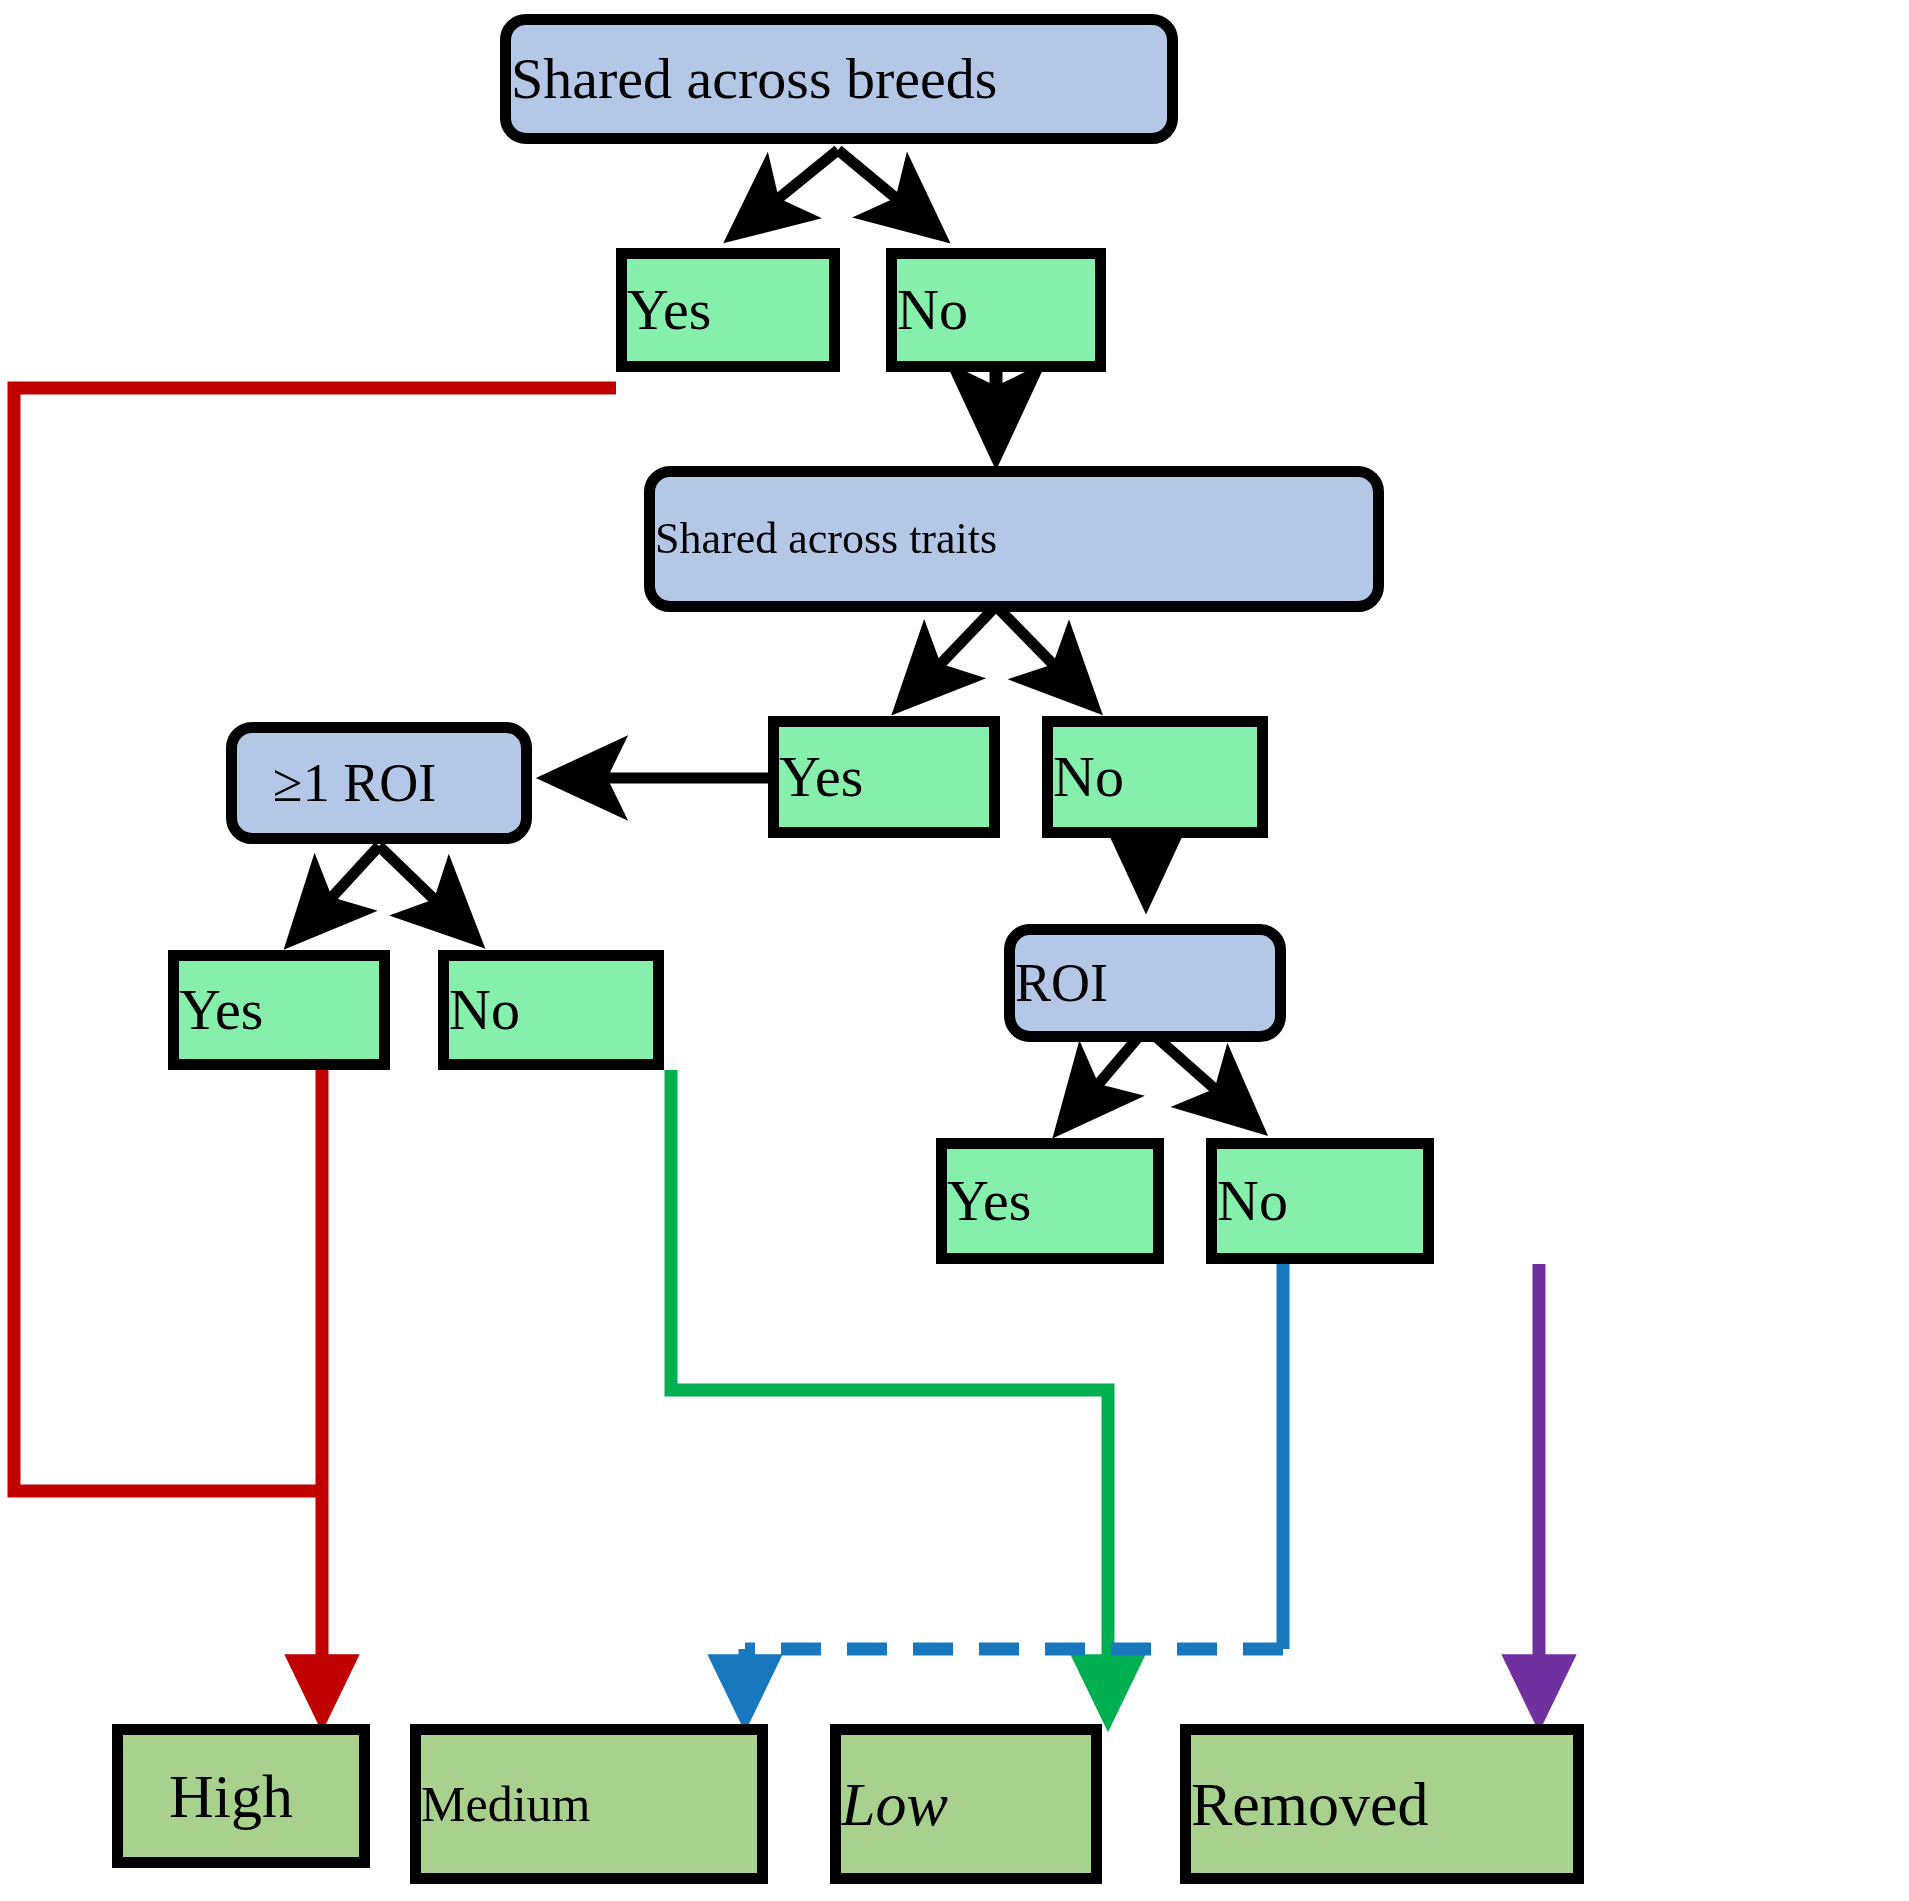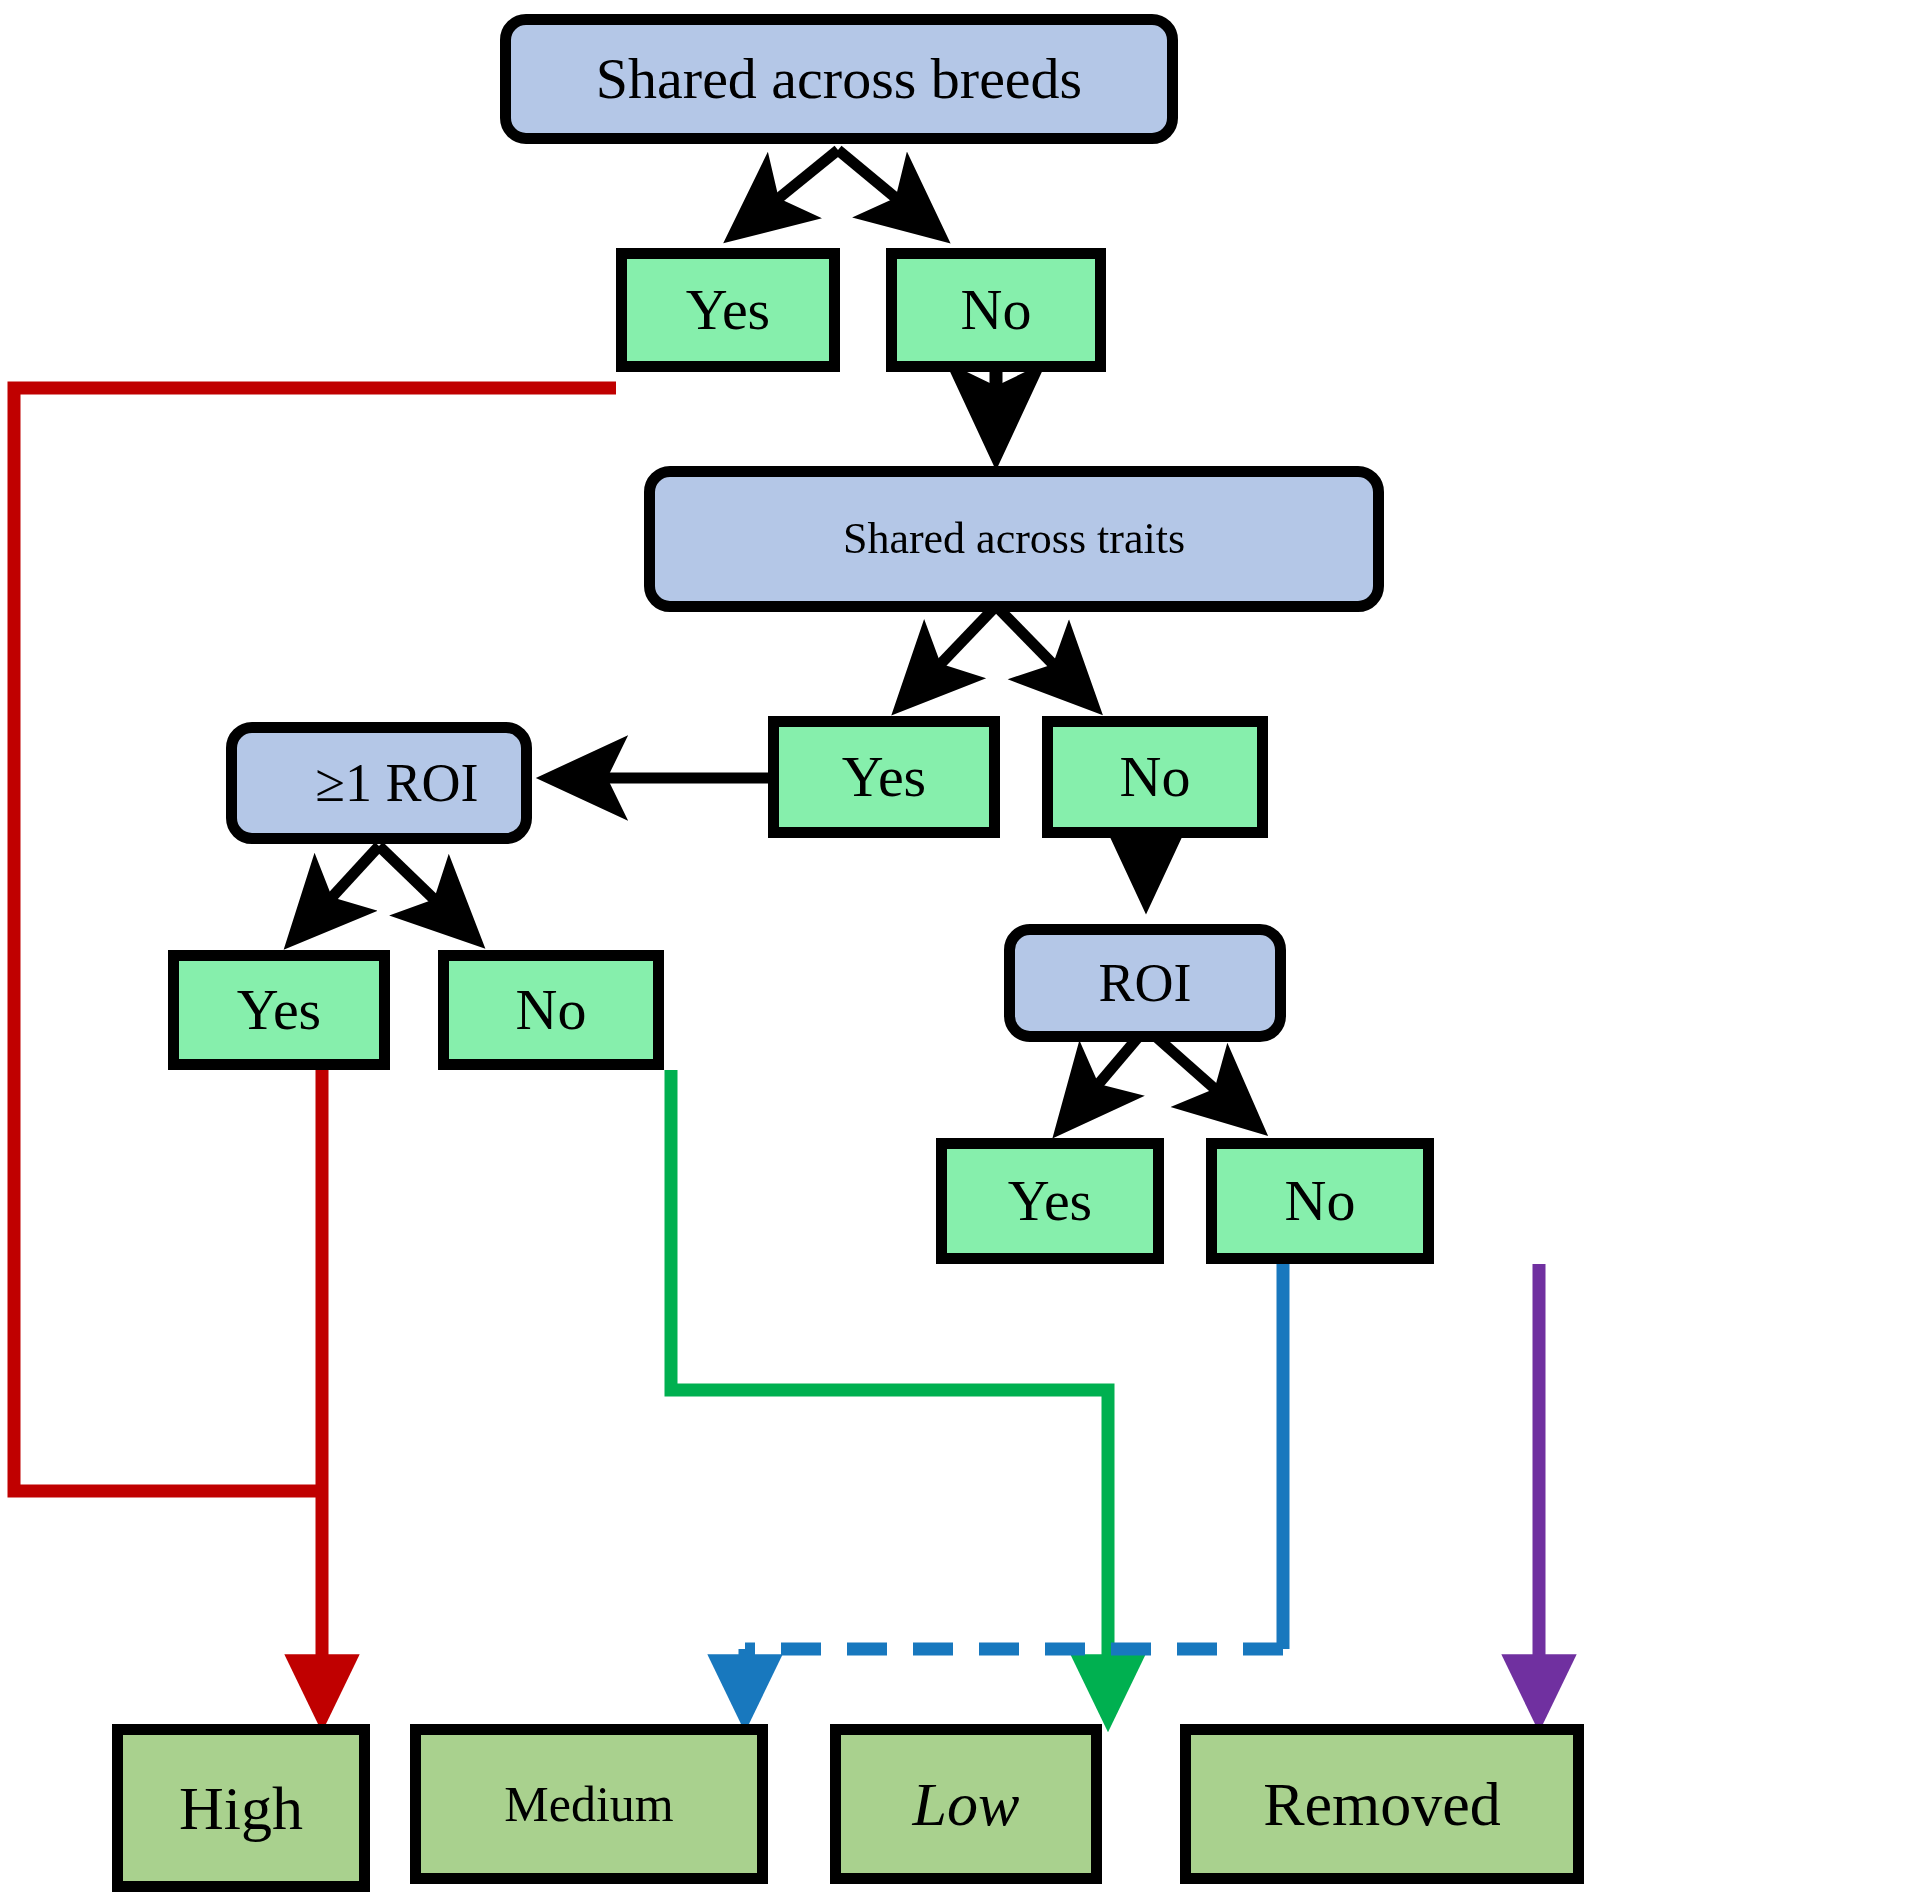"Shared across breeds" .node { justify-content: center -> flex-start }
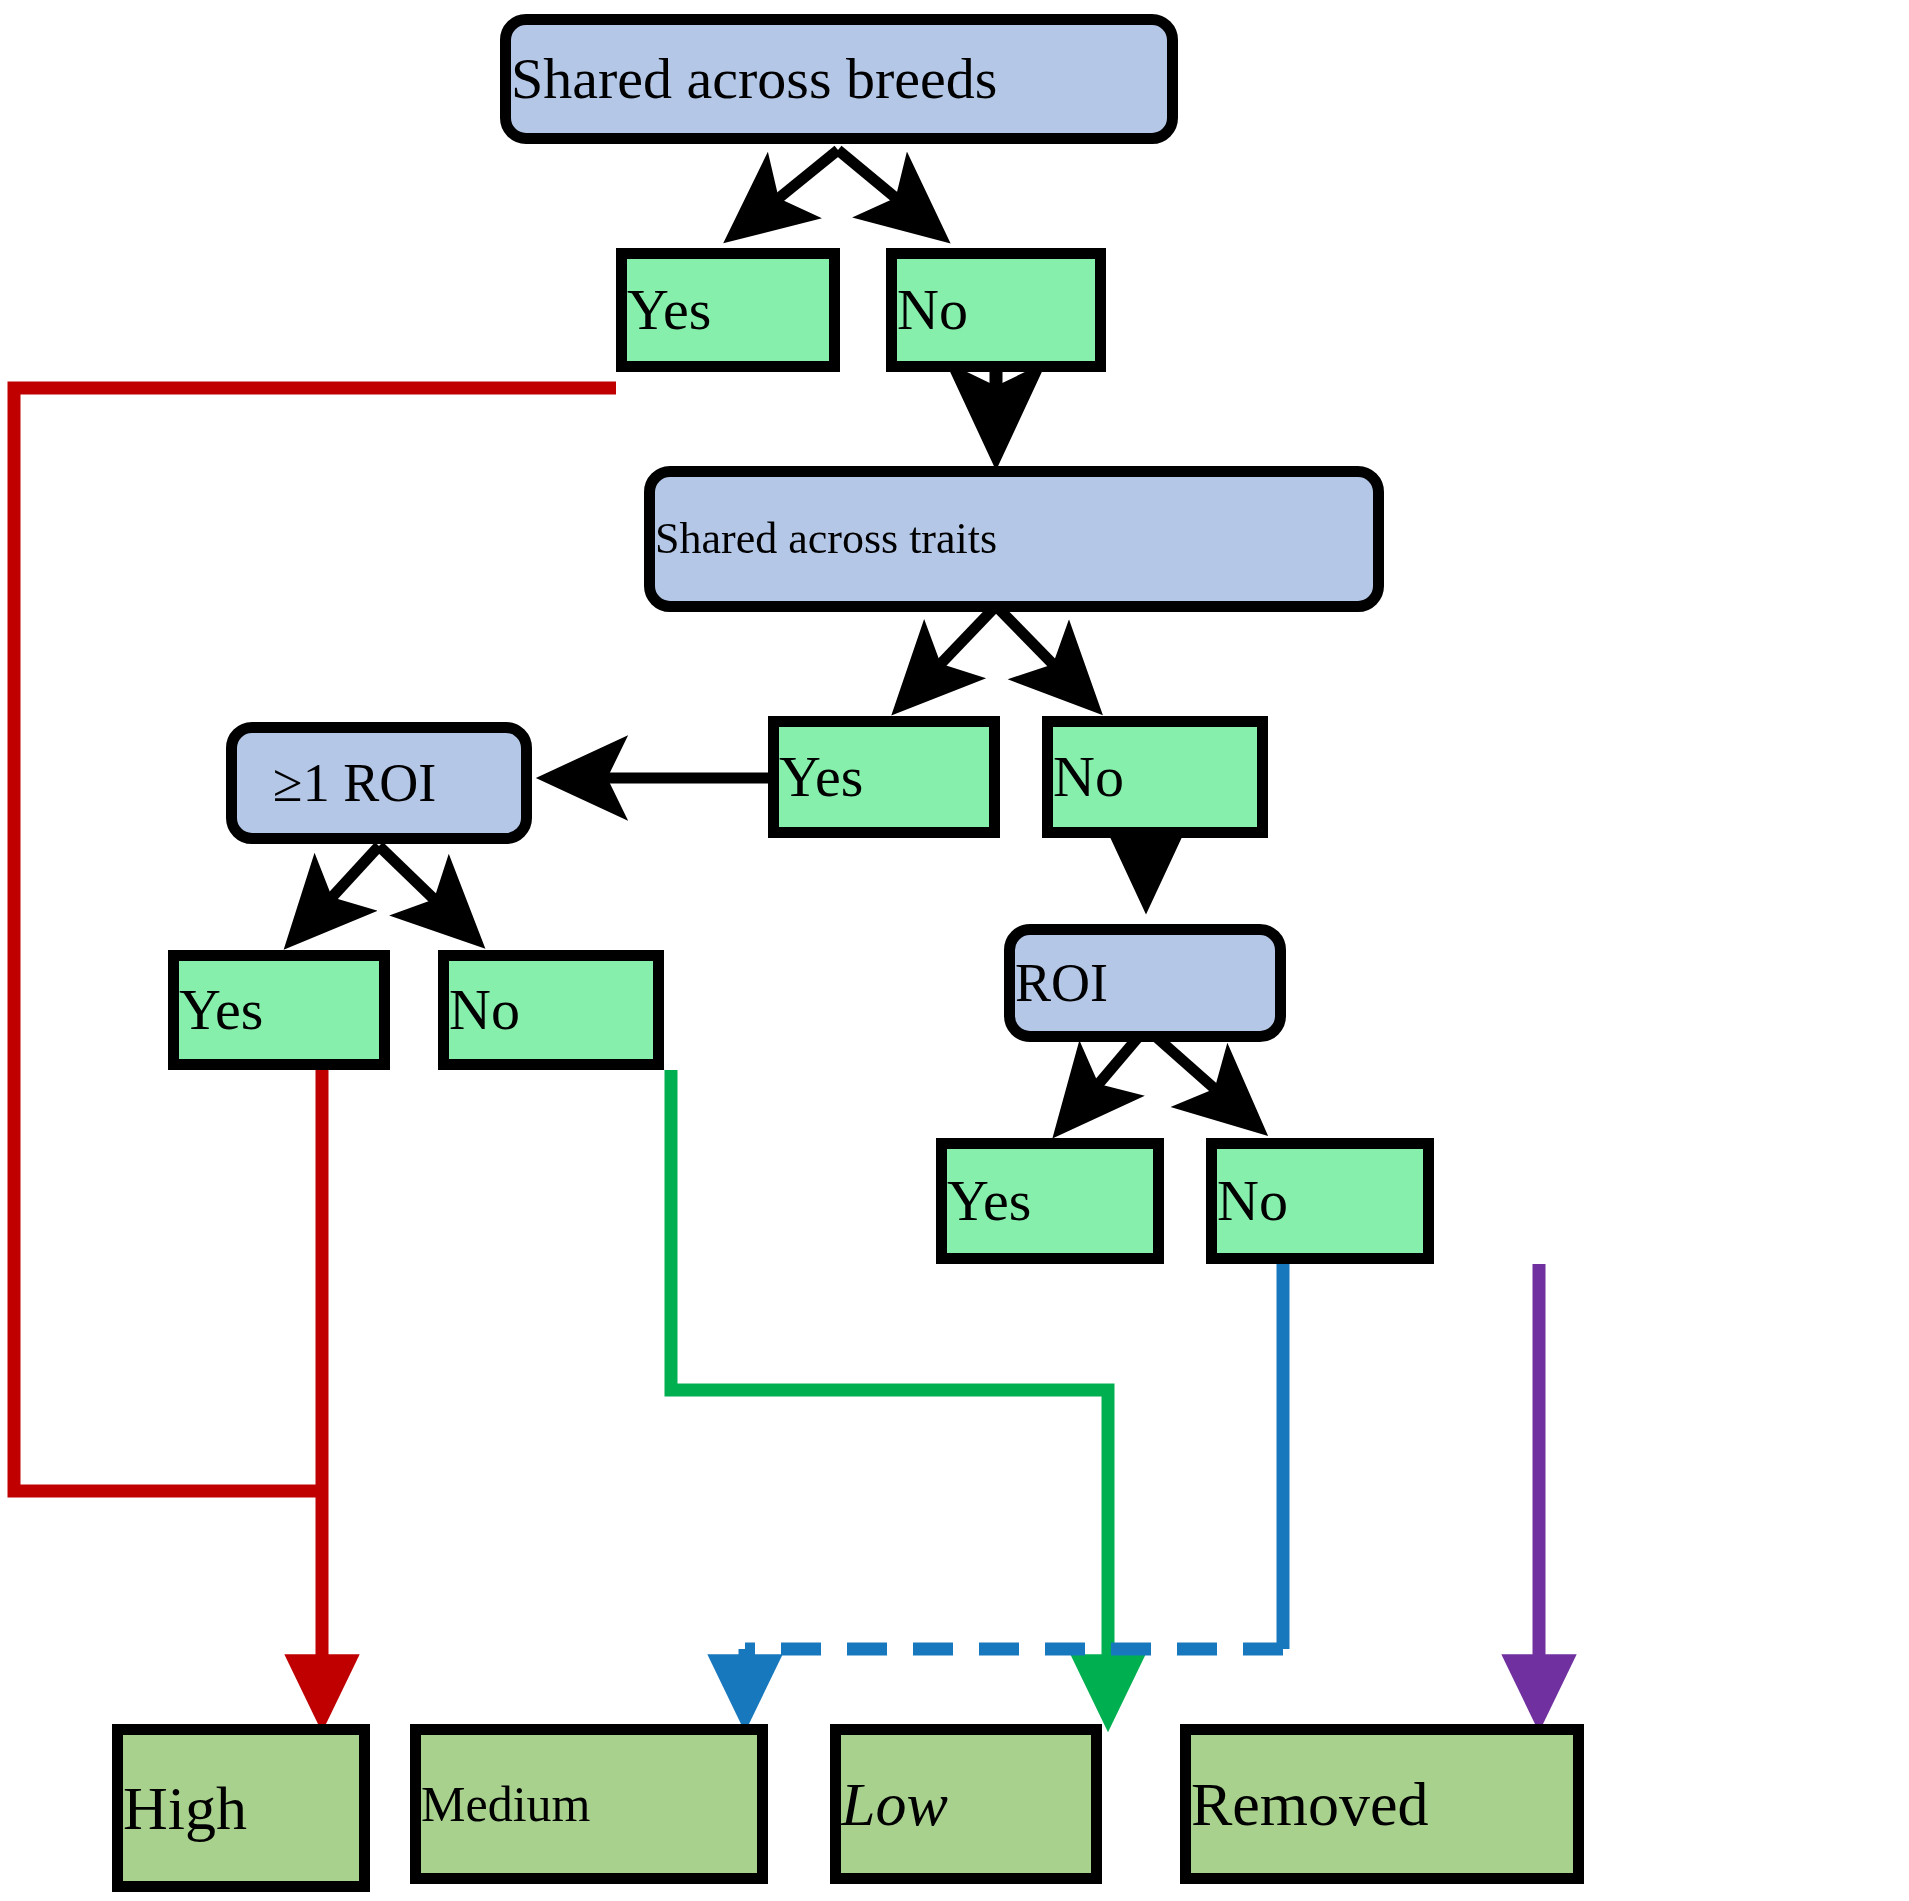"High" div.node { height: 168px -> 144px; padding-left: none -> 46px }
